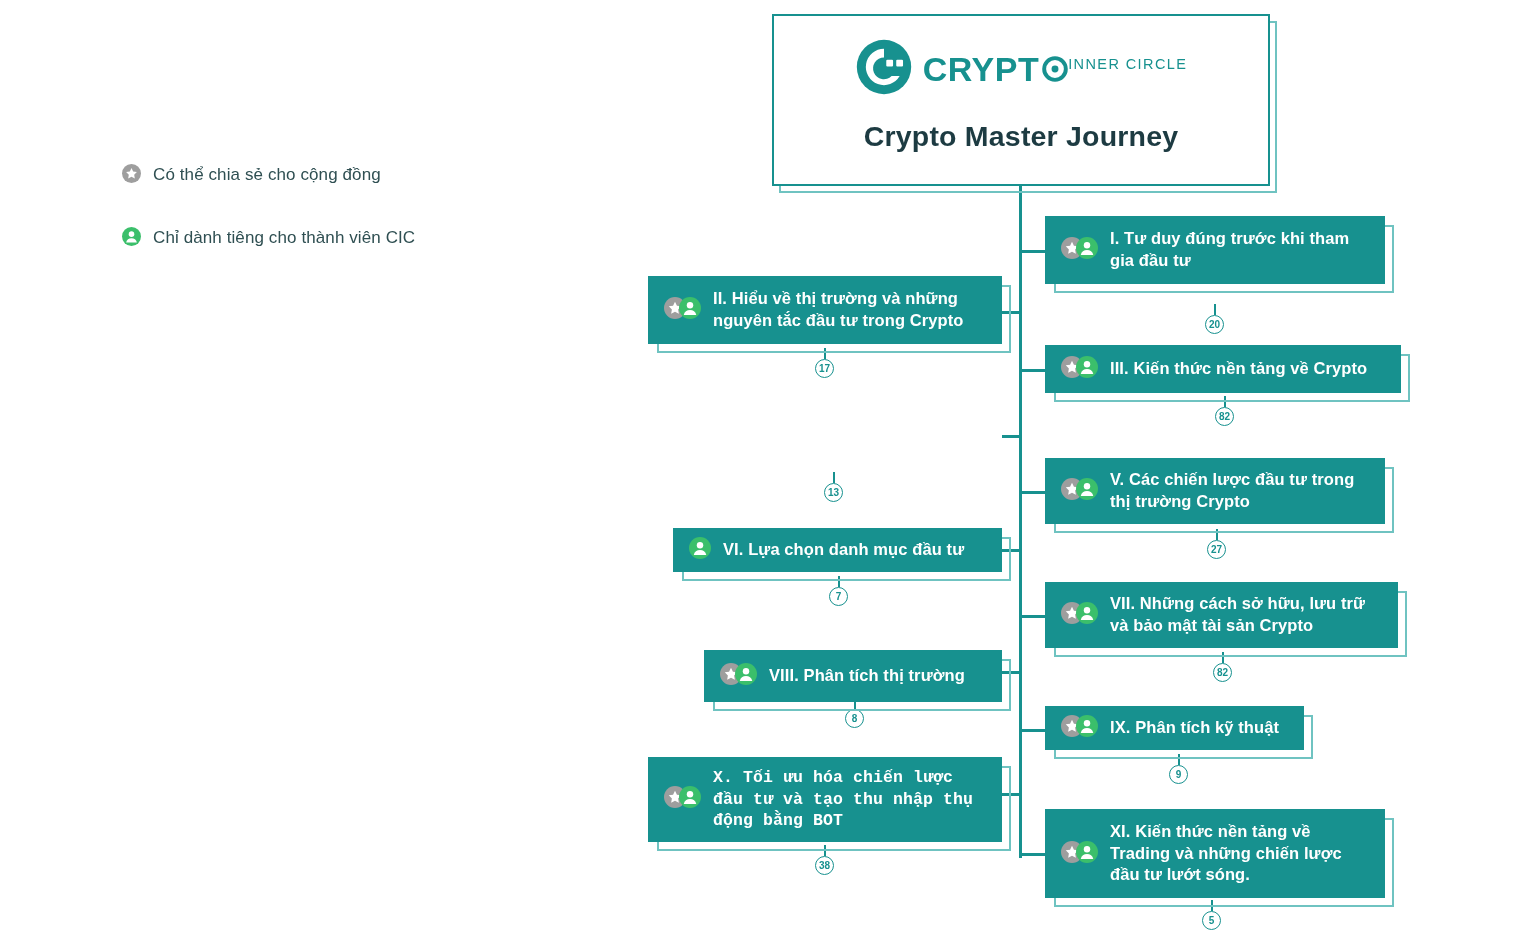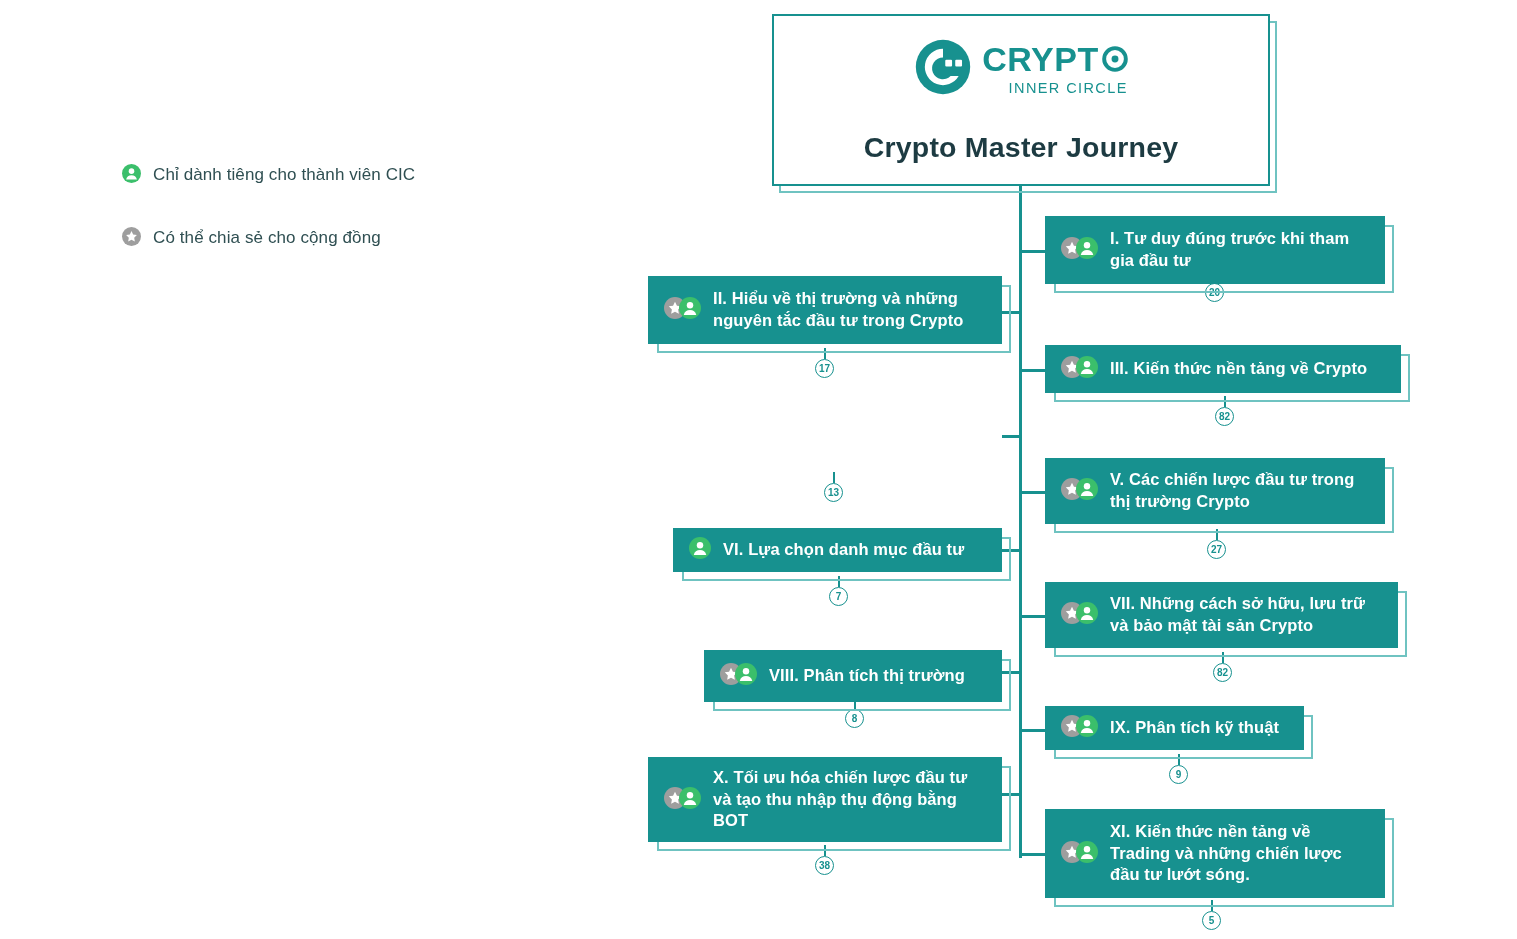"CRYPT" .logo-text { flex-direction: column -> row }
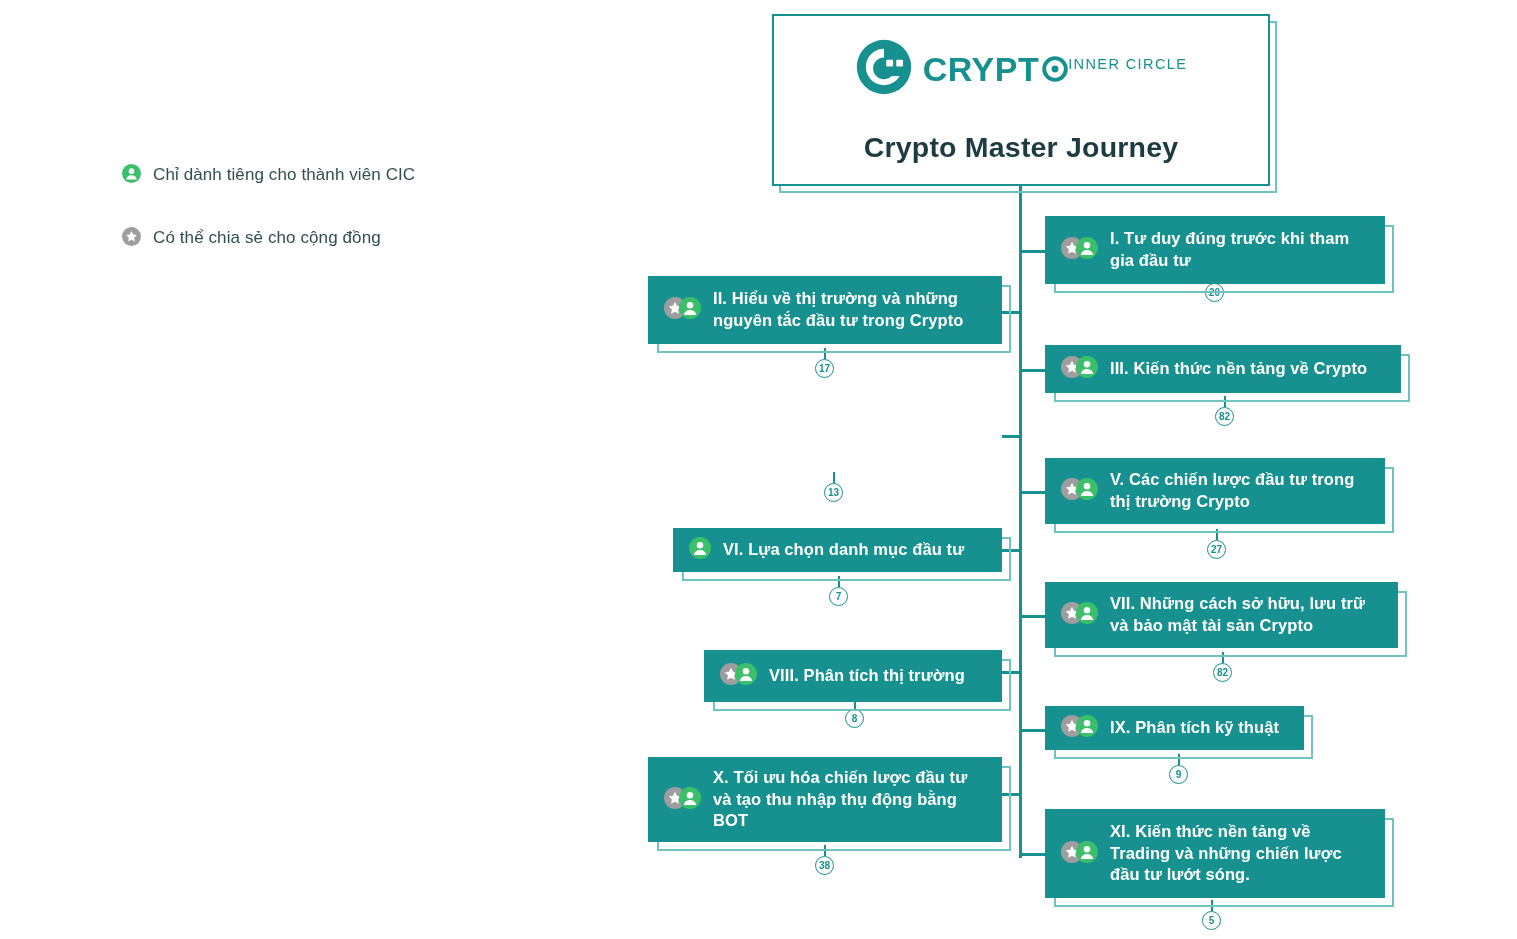"Crypto Master Journey" .header-title { margin-top: 31px -> 20px }
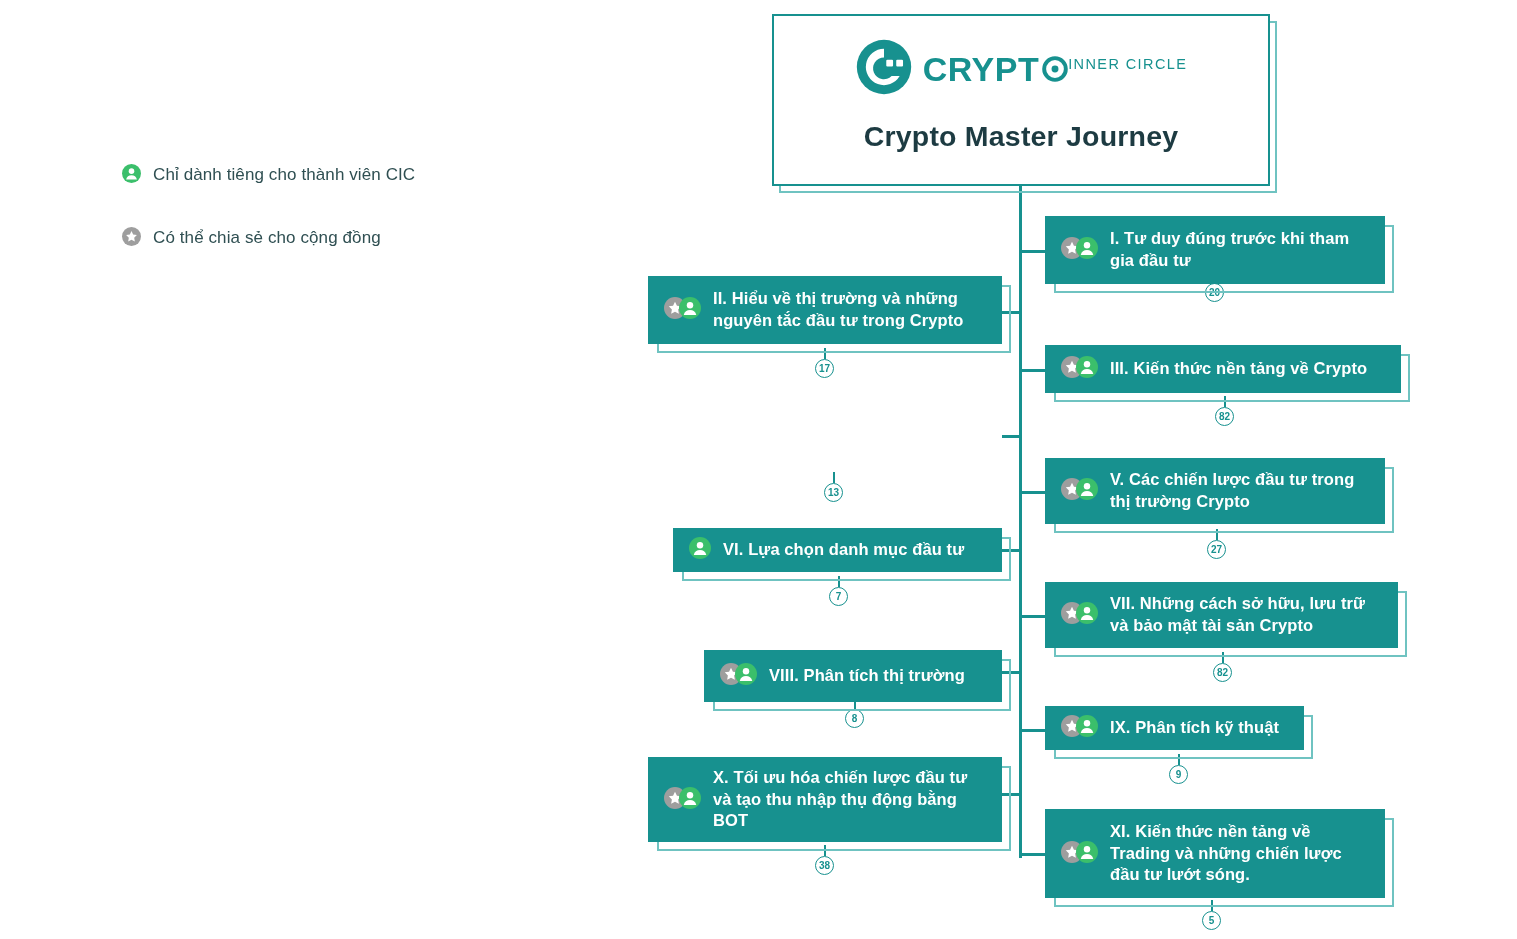"Chỉ dành tiêng cho thành" div.legend-row { order: before "Có thể chia sẻ cho" -> after "Có thể chia sẻ cho" }
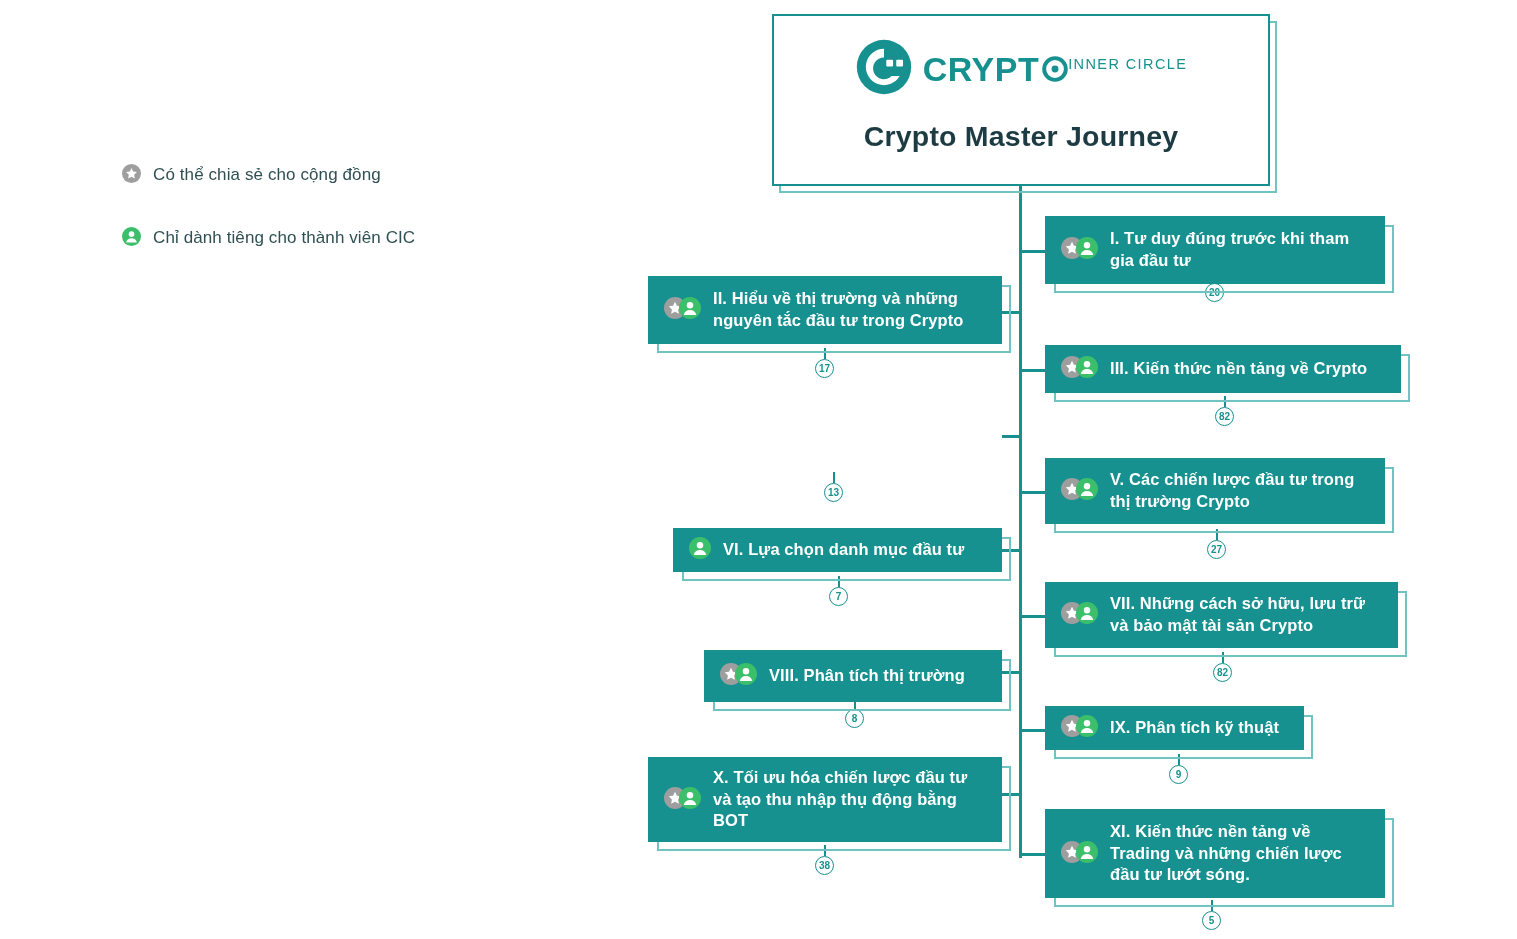"20" div.badge-wrap { top: 272px -> 304px }
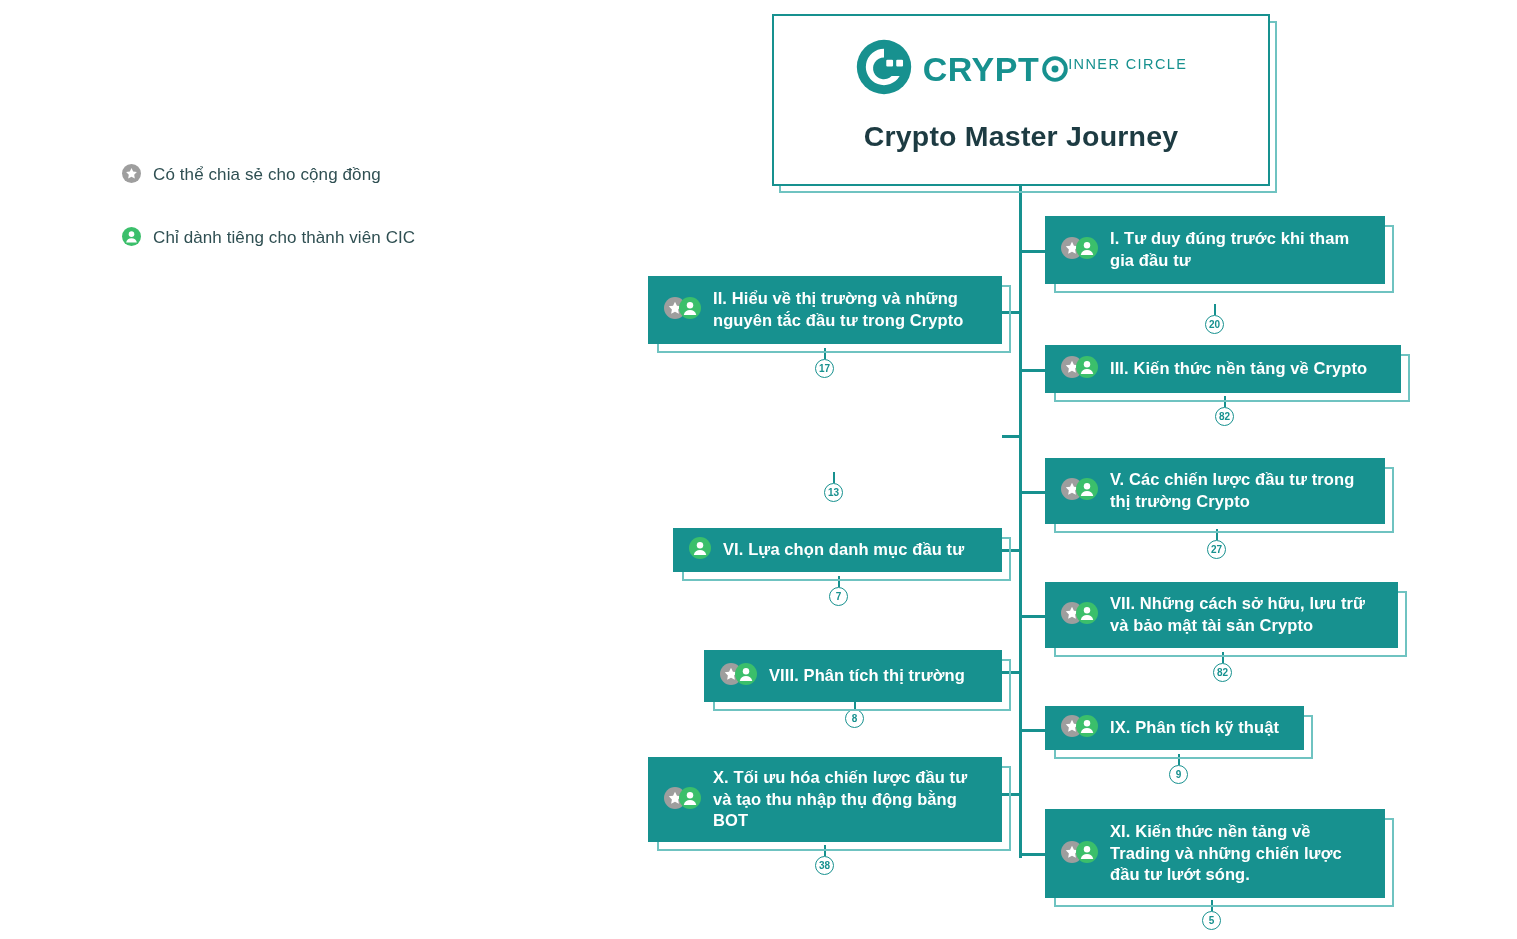"X. Tối ưu hóa chiến" div.module { font-family: none -> Liberation Mono, monospace }
